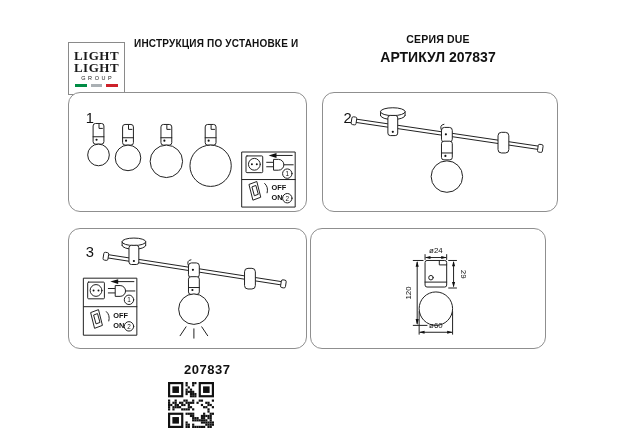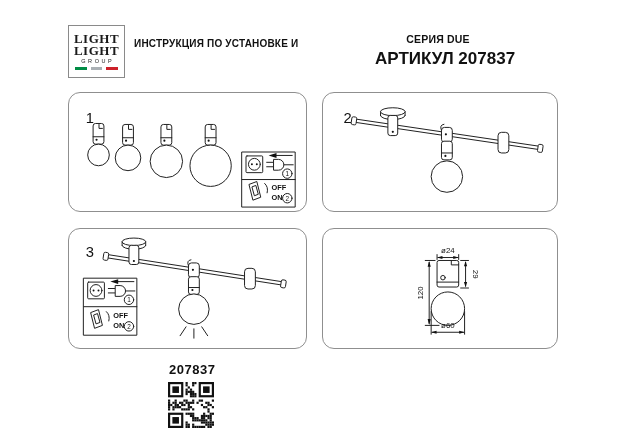"LIGHT" .logo-box { top: 25px -> 42px }
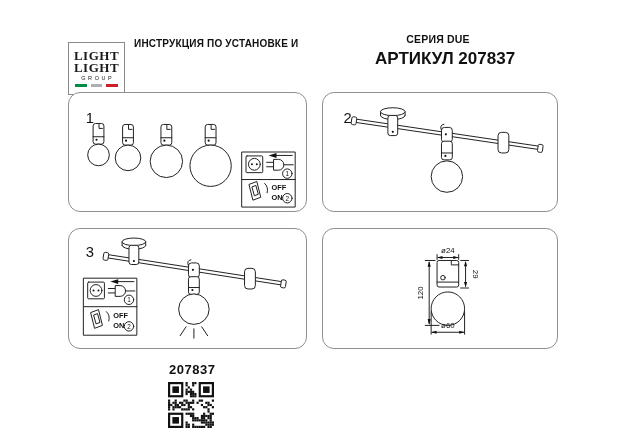"АРТИКУЛ 207837" .article { font-size: 17px -> 14px }
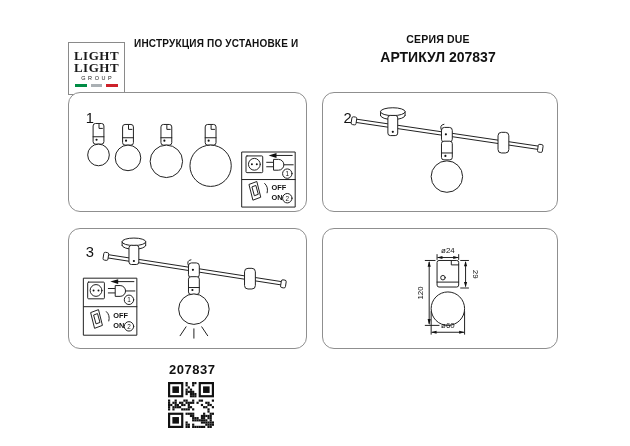"ø24" #p4 { left: 322px -> 310px }
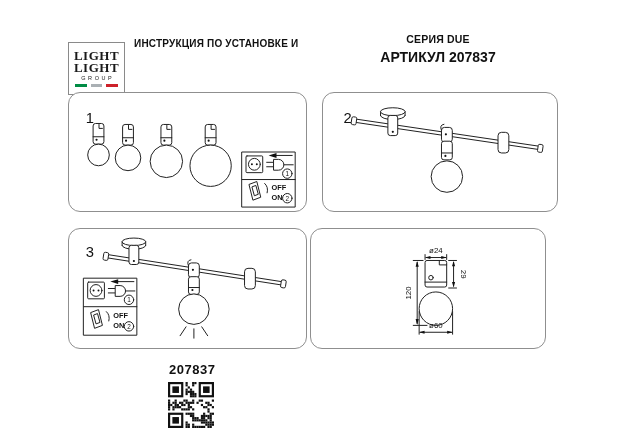"207837" .footer-article { left: 169px -> 184px }
